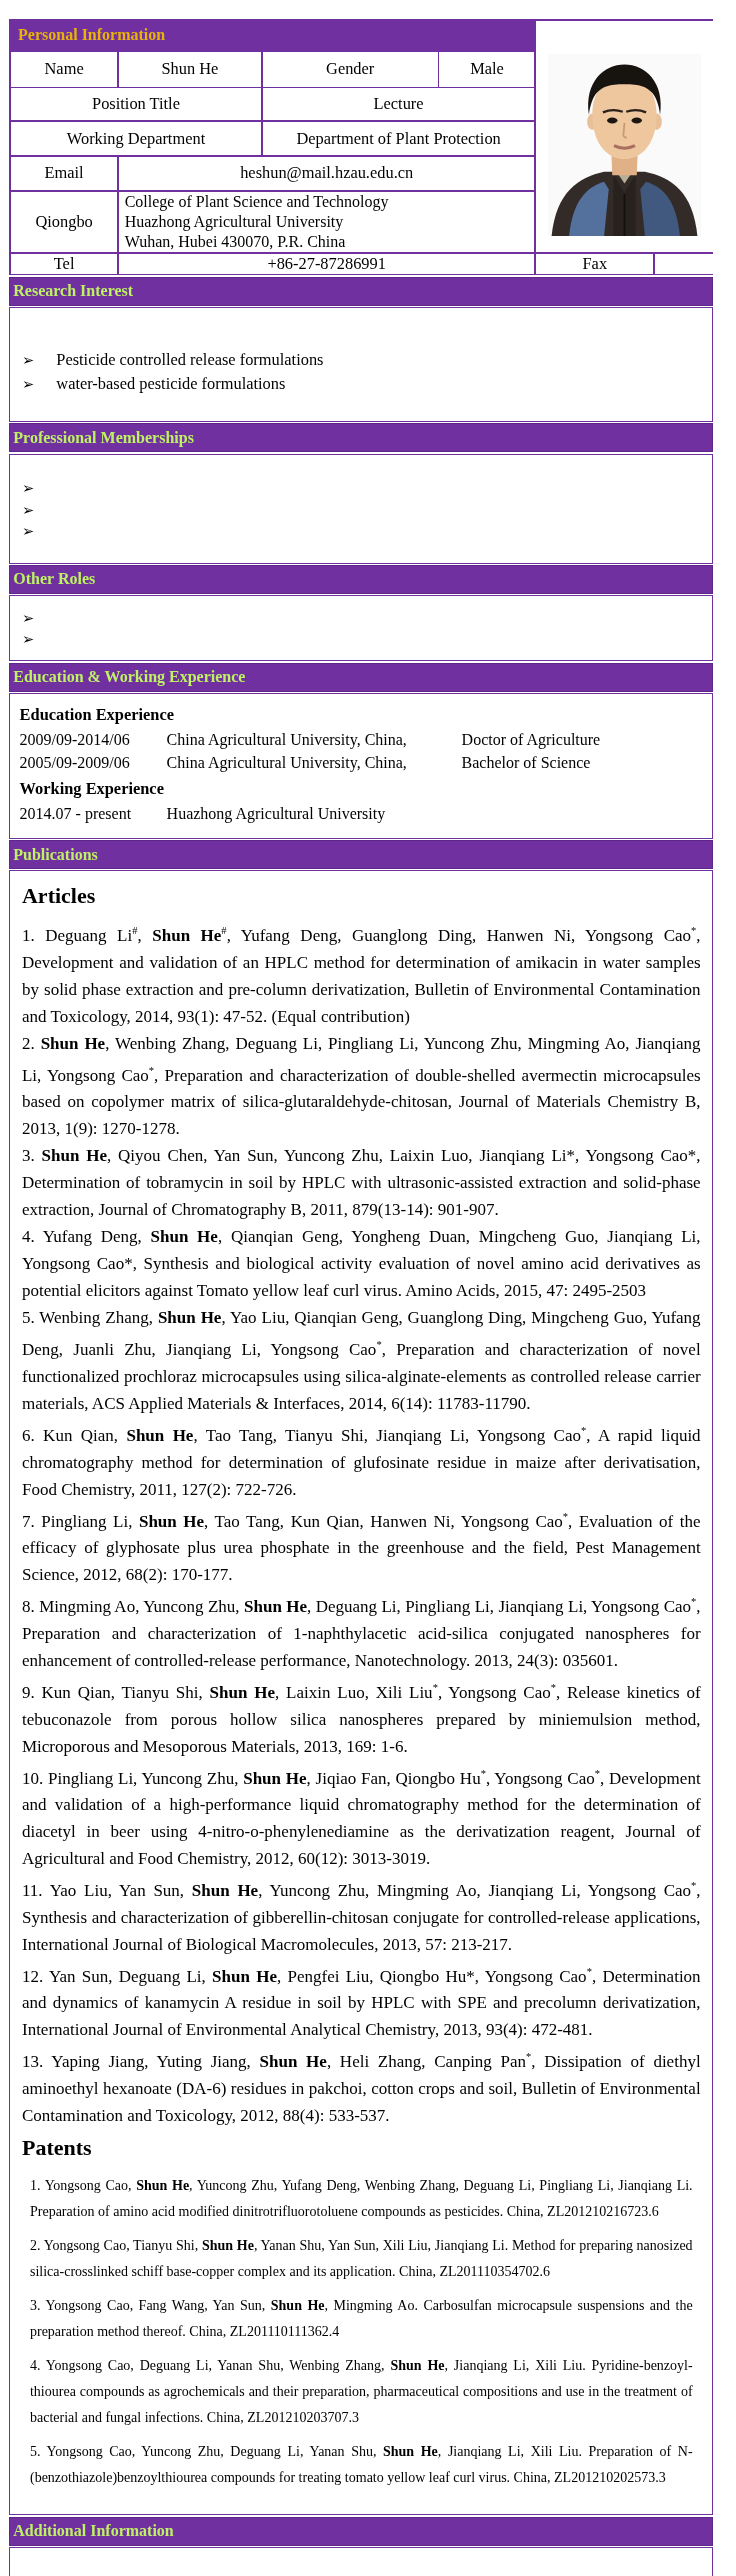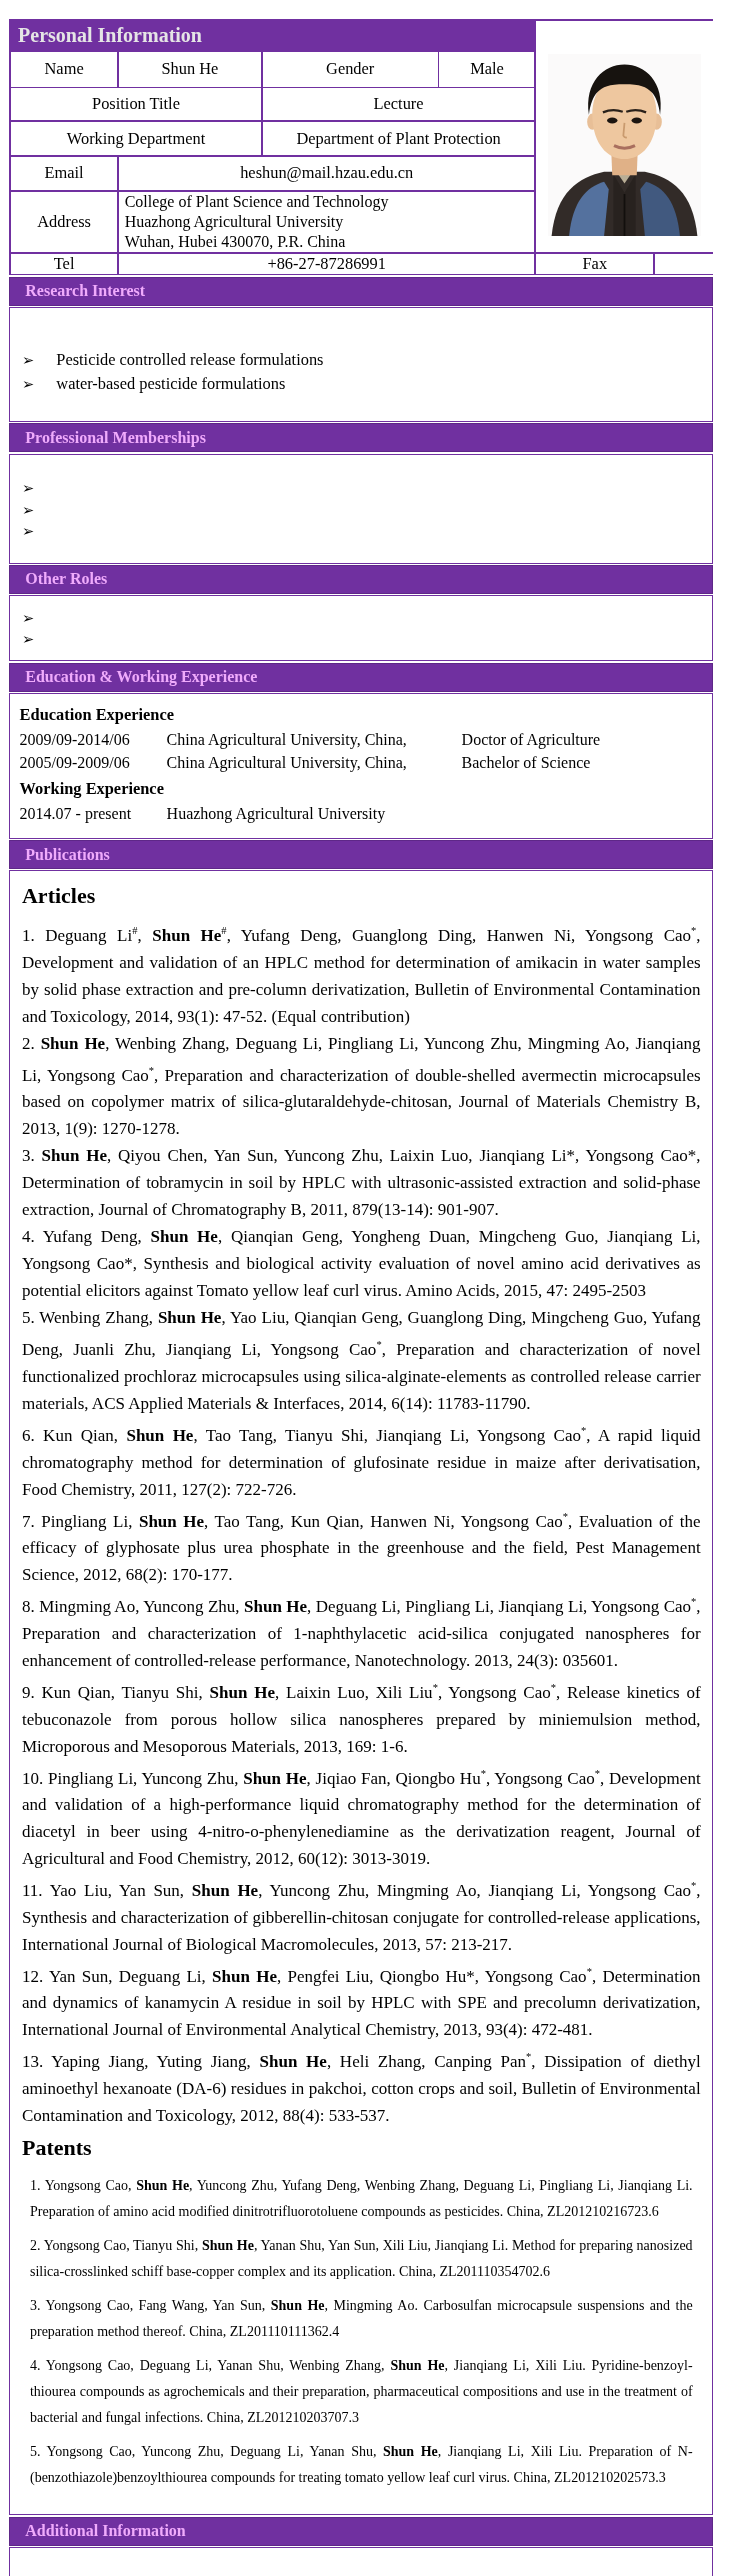"Personal Information" .cell.title-bar { color: #e5e5e5 -> #eab308; font-size: 20px -> 16px }
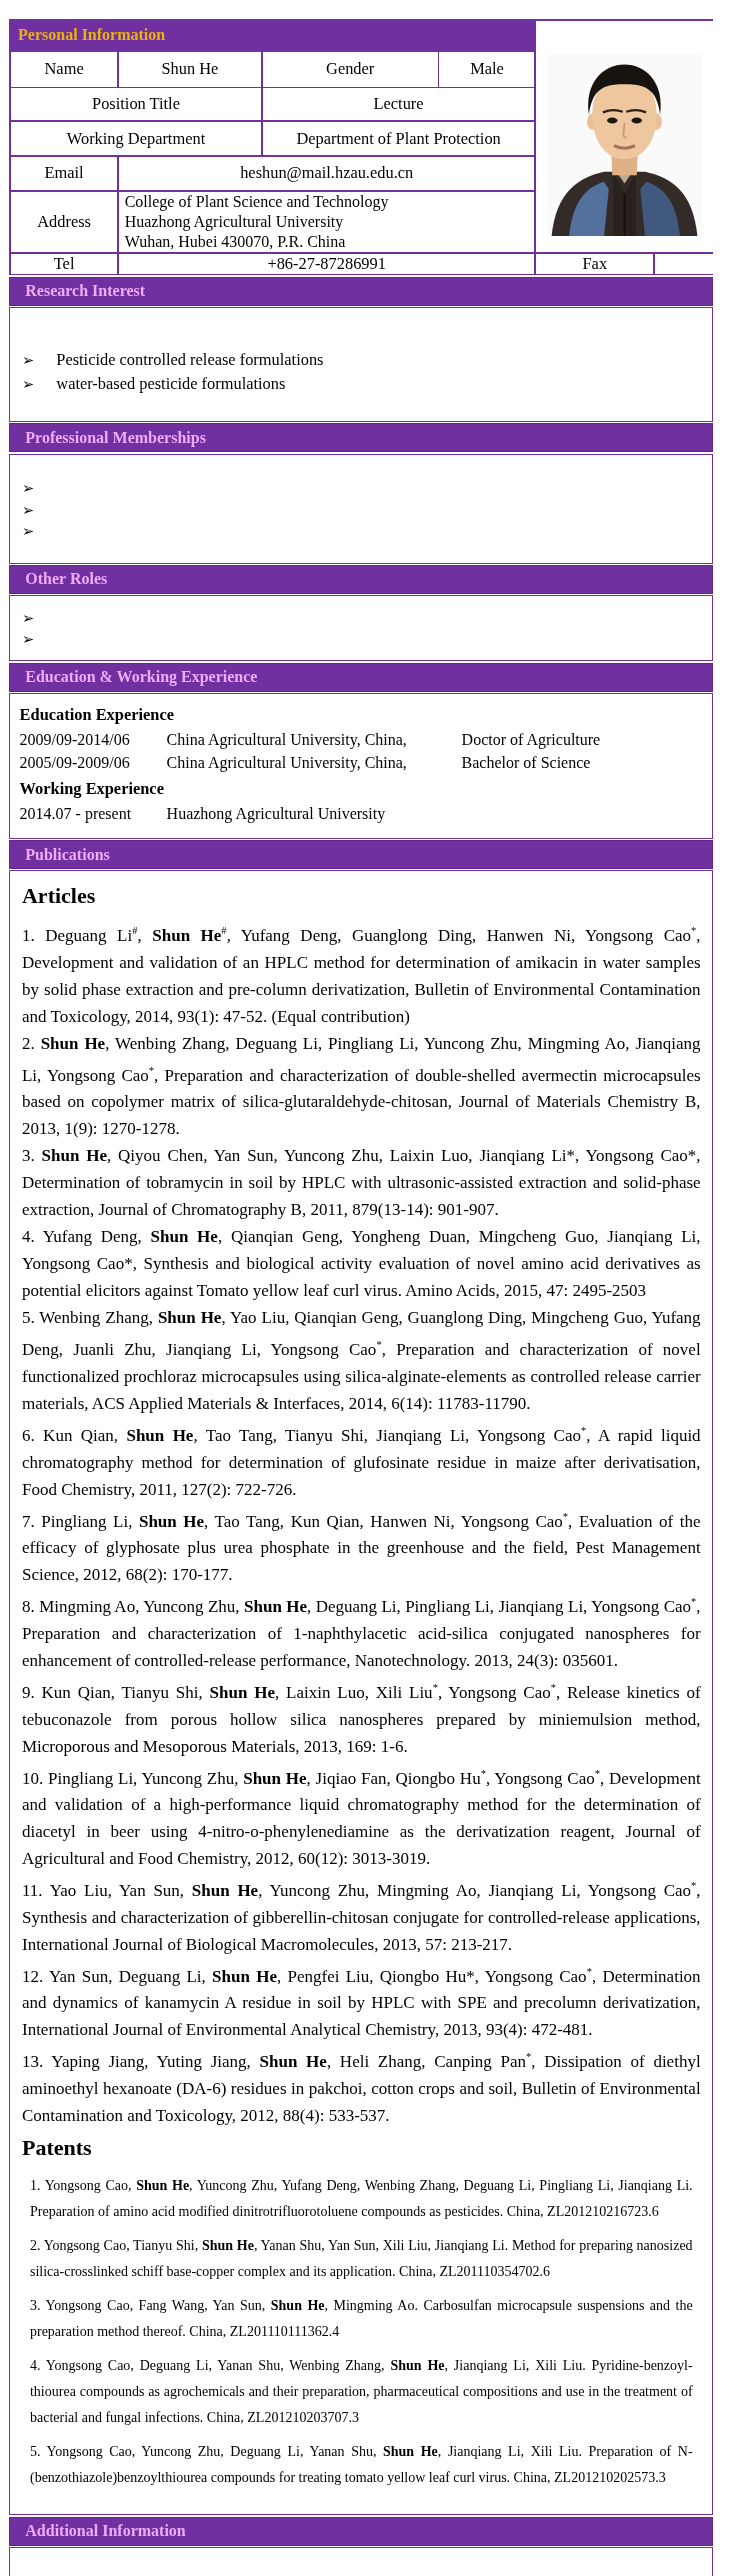"Address" div.cell { text: Address -> Qiongbo }
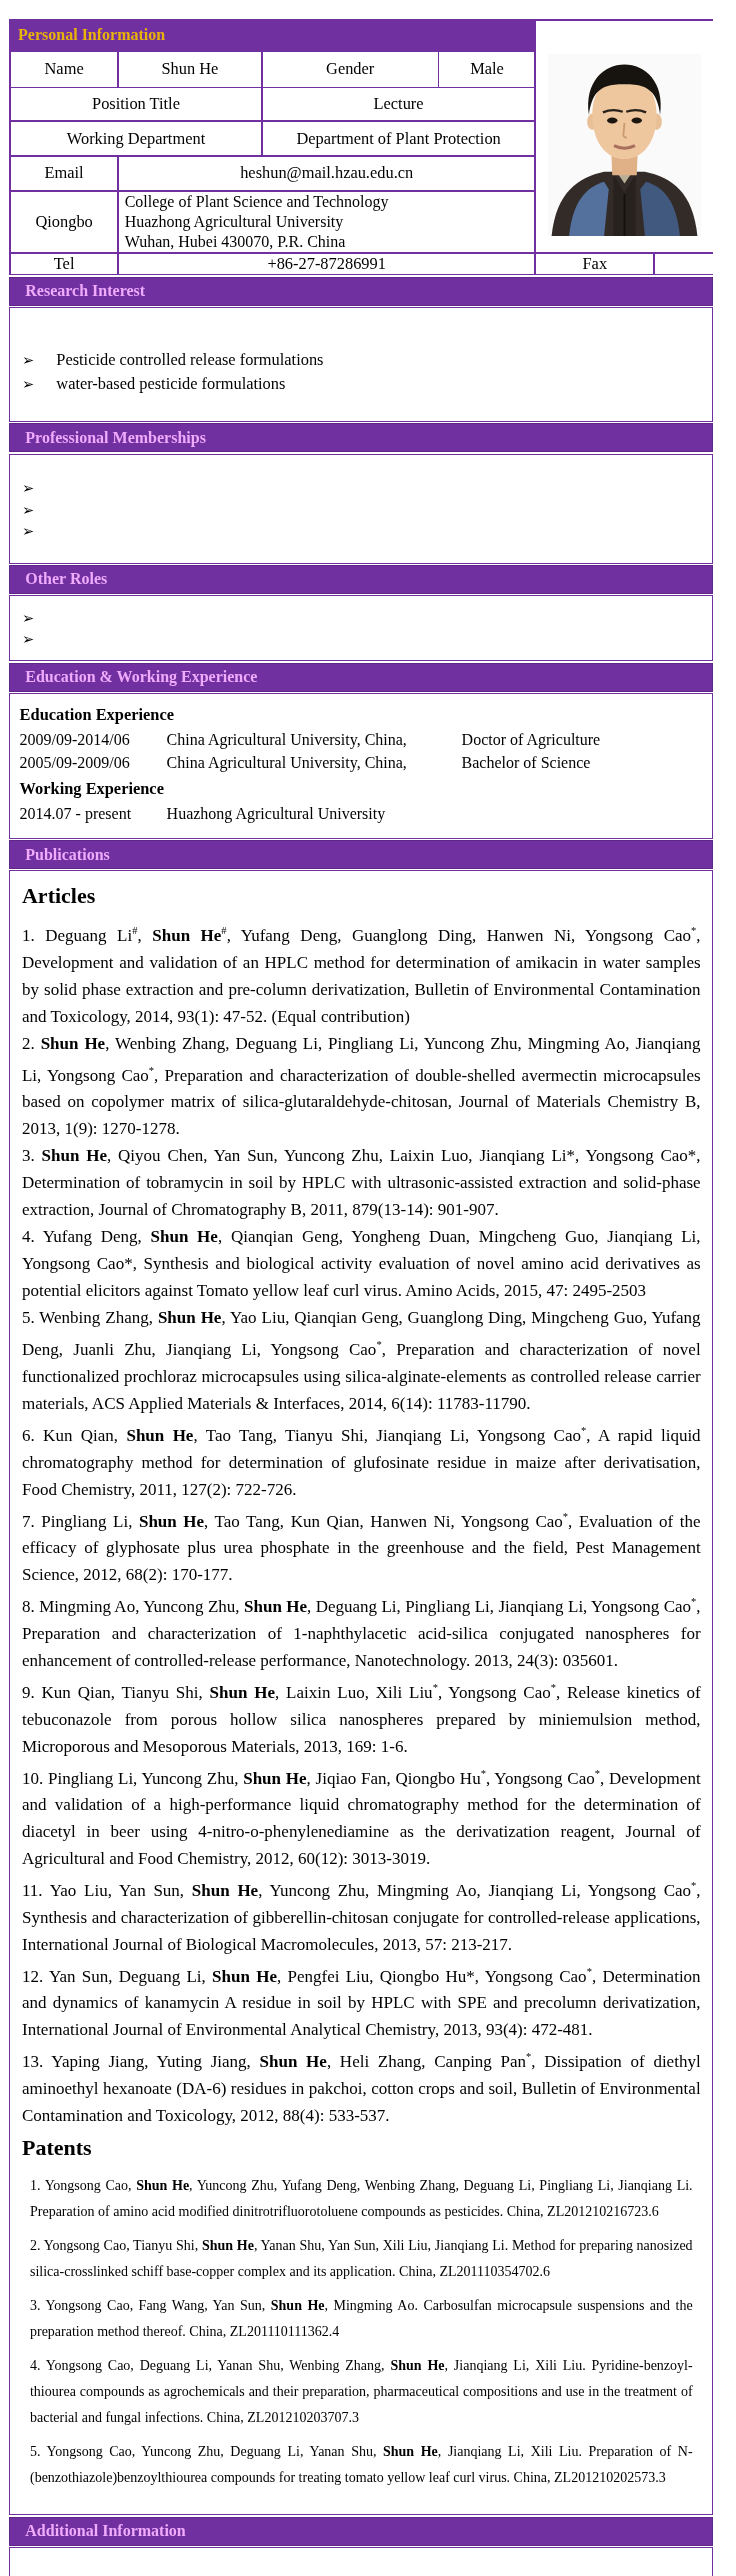"Research Interest" .bar { color: #f0abfc -> #bef264; padding-left: 15px -> 3px }
